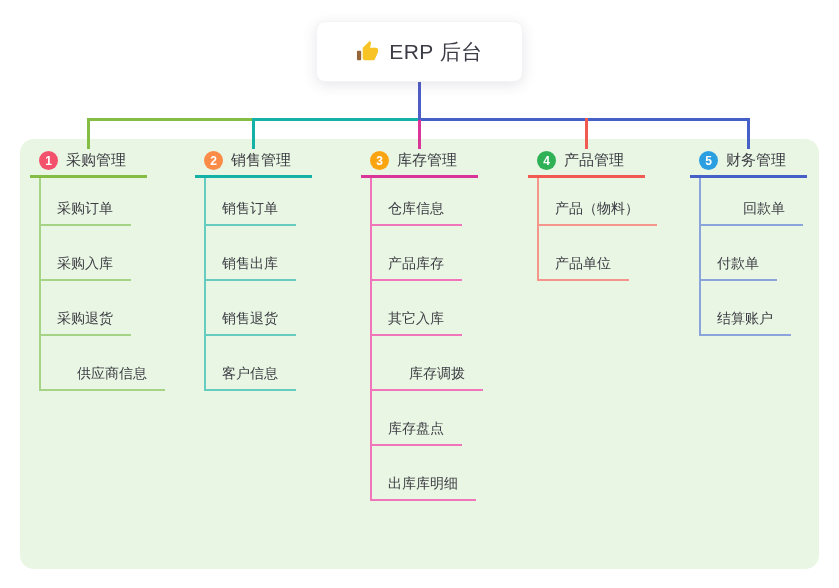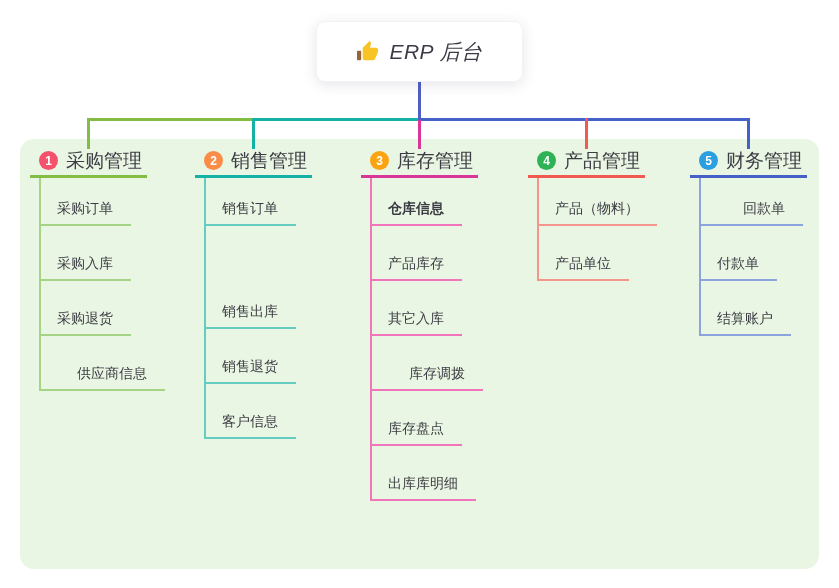"ERP 后台" .root-card { font-style: italic -> none }
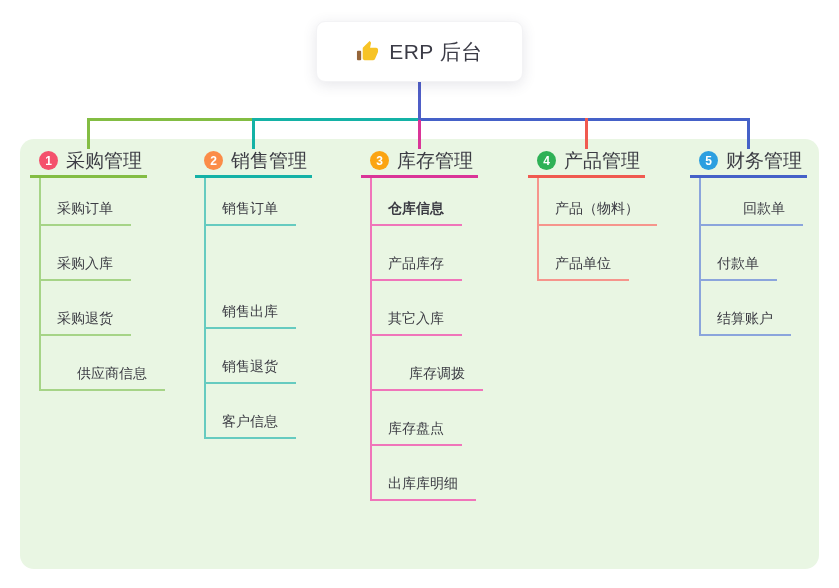"采购管理" .branch-label { font-size: 19px -> 15px }
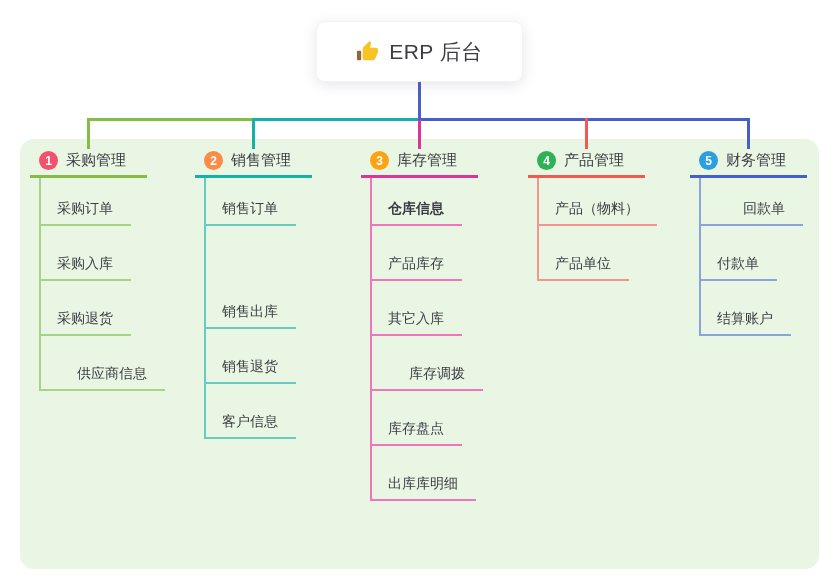"仓库信息" div.child { font-weight: bold -> none }
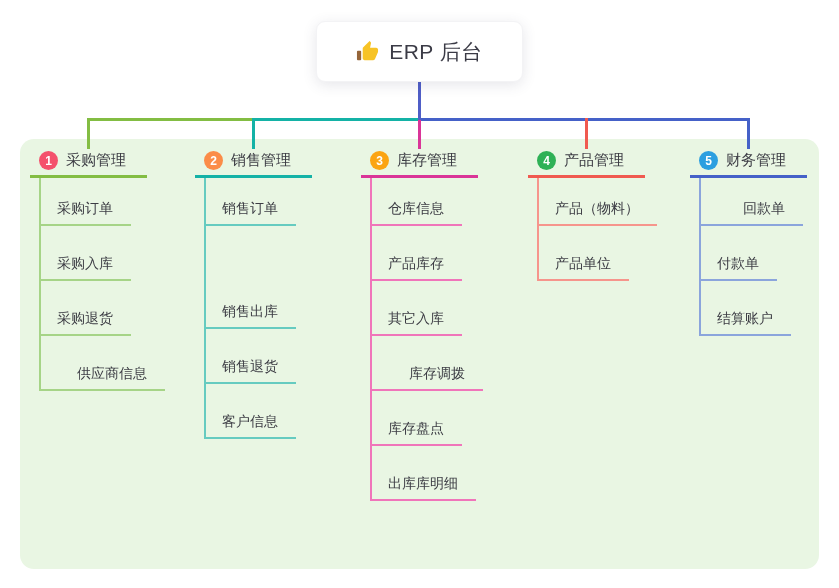"销售出库" div.child { margin-top: 48px -> none }
